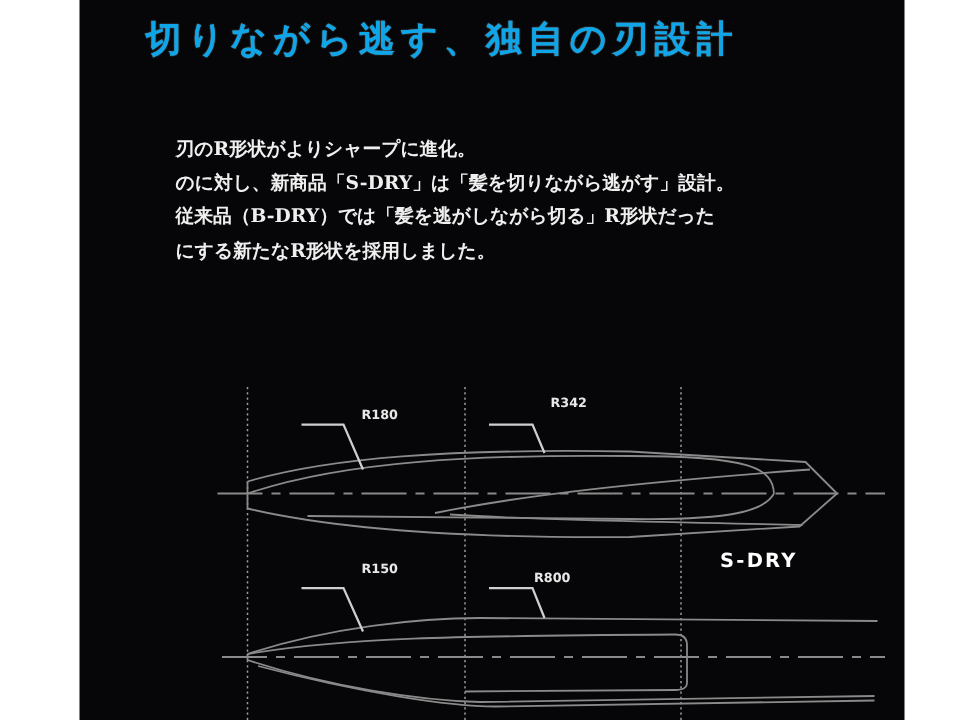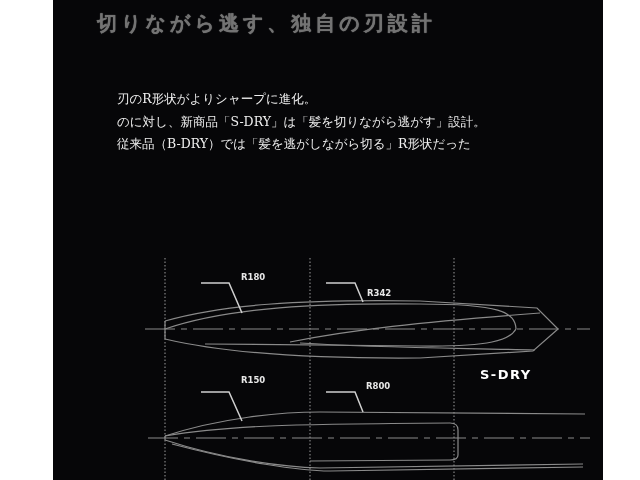"切りながら逃す、独自の刃設計" .title { color: #737373 -> #0ea5e9; font-size: 20px -> 24px }
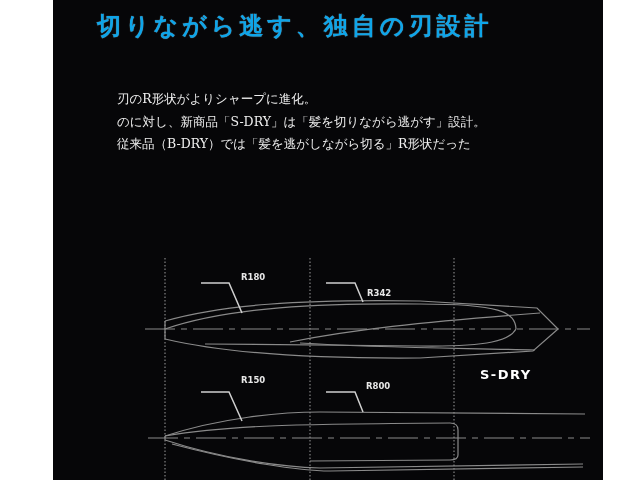"刃のR形状がよりシャープに進化。" .body-text { font-weight: normal -> bold }
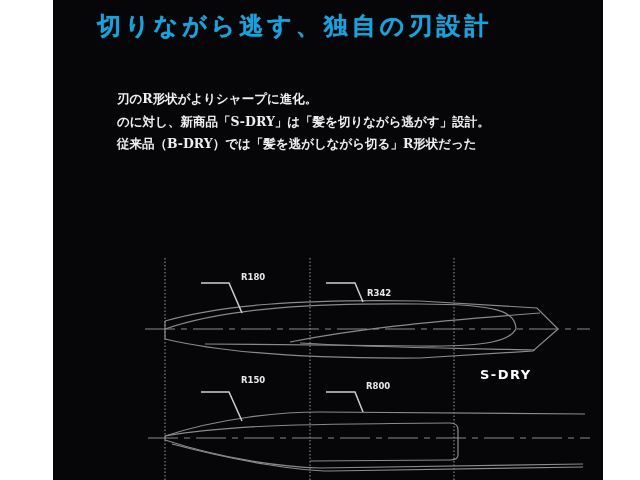"にする新たなR形状を採用しました。" div { html: none -> <div>にする新たなR形状を採用しました。</div> }
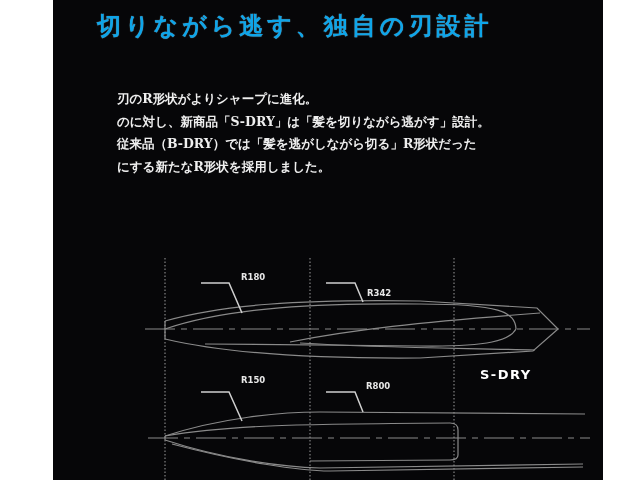"R342" div.rlabel { top: 288px -> 264px }
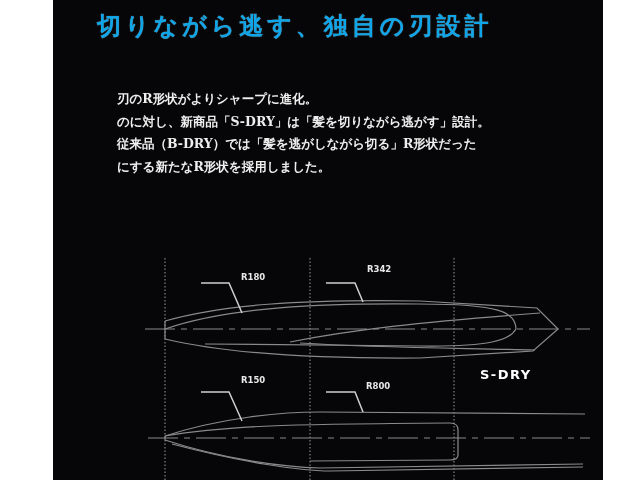"R800" div.rlabel { left: 326px -> 316px }
